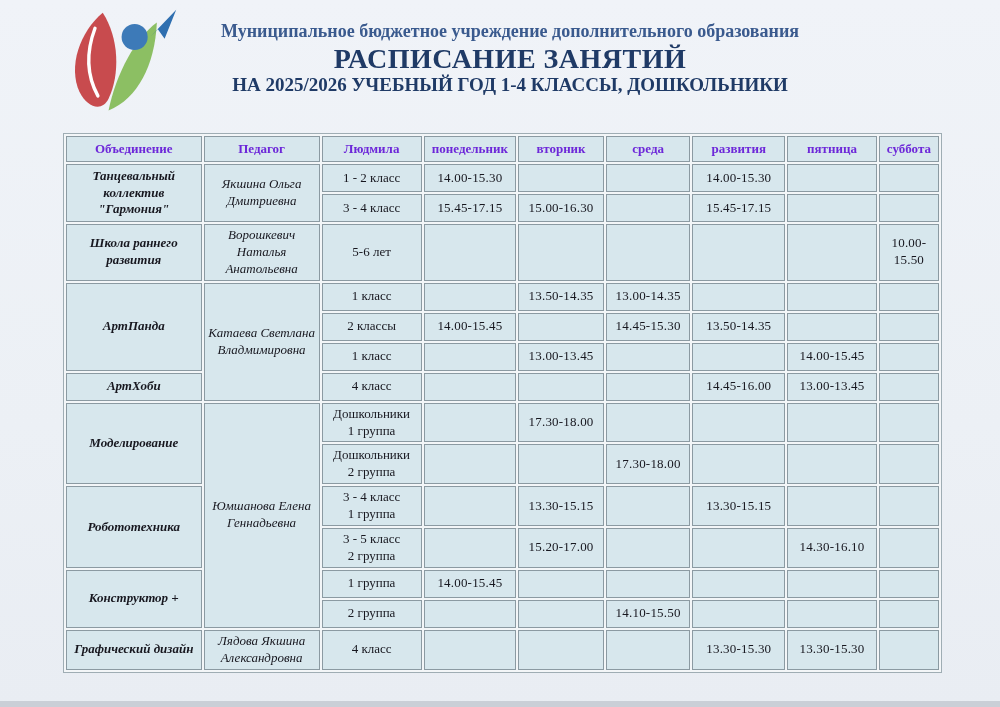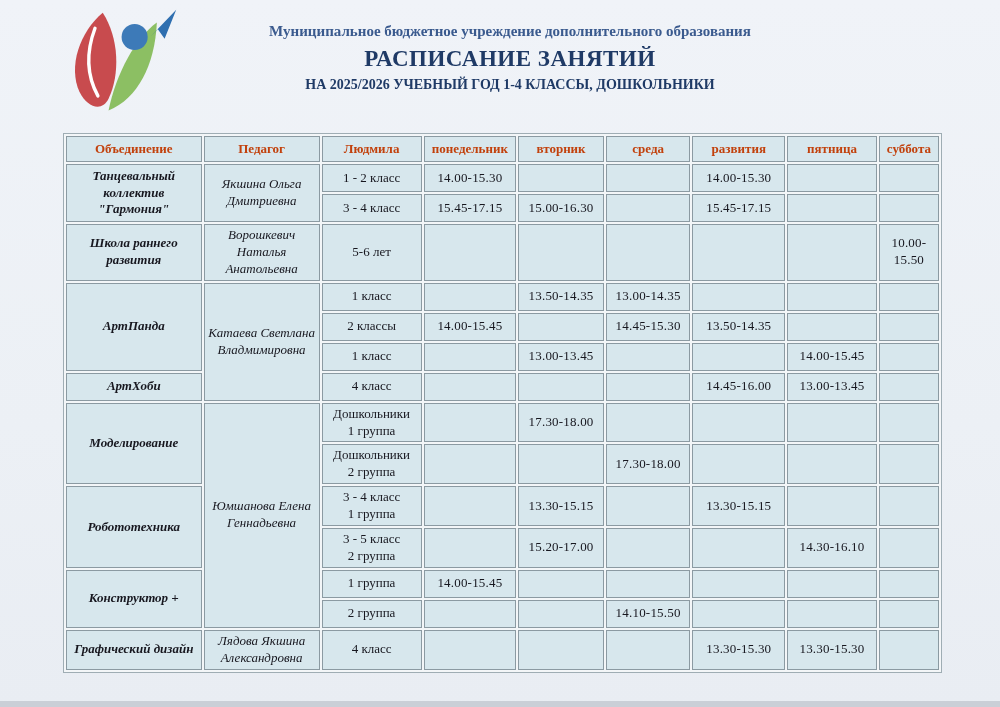"Муниципальное бюджетное учреждение" .org-line { font-size: 15px -> 18px }
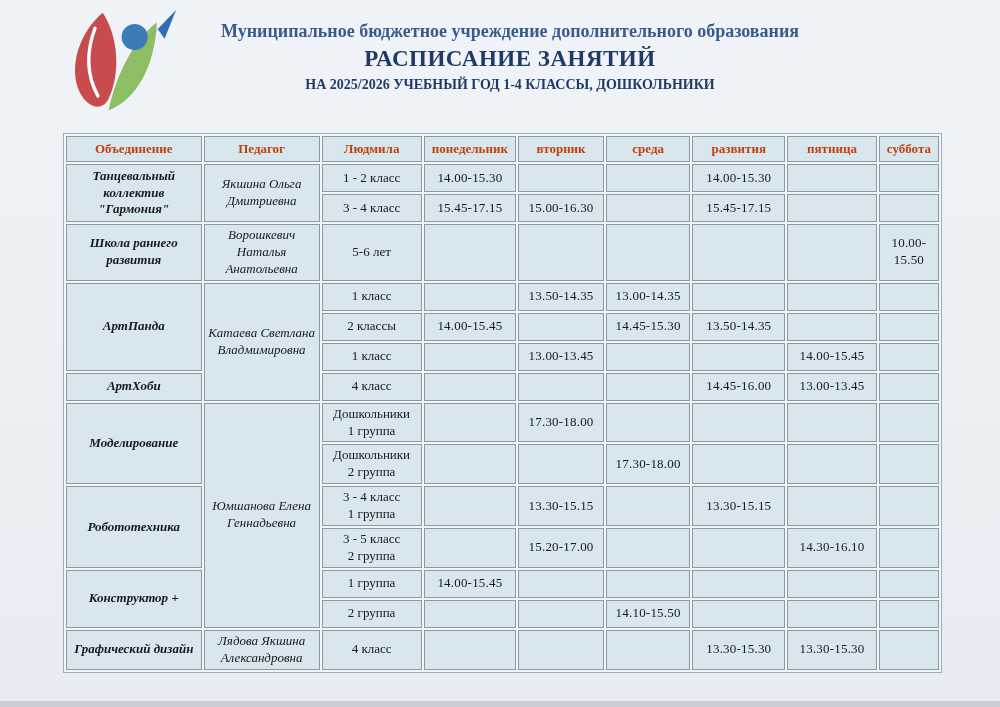"РАСПИСАНИЕ ЗАНЯТИЙ" .main-title { font-size: 23px -> 28px }
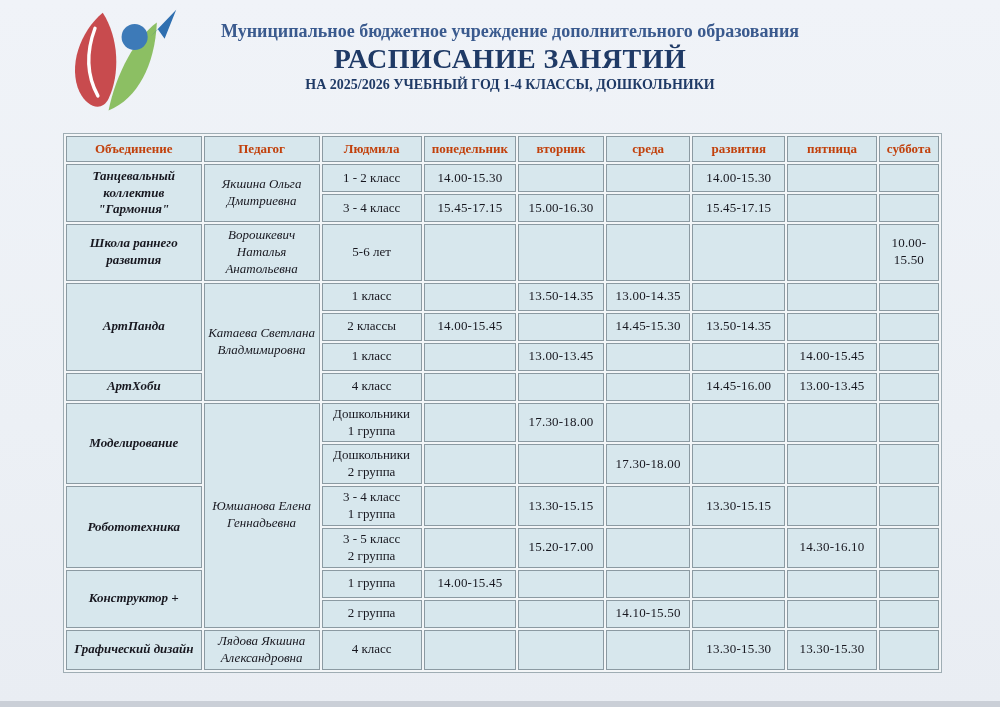"НА 2025/2026 УЧЕБНЫЙ ГОД 1-4" .sub-title { font-size: 14px -> 19px }
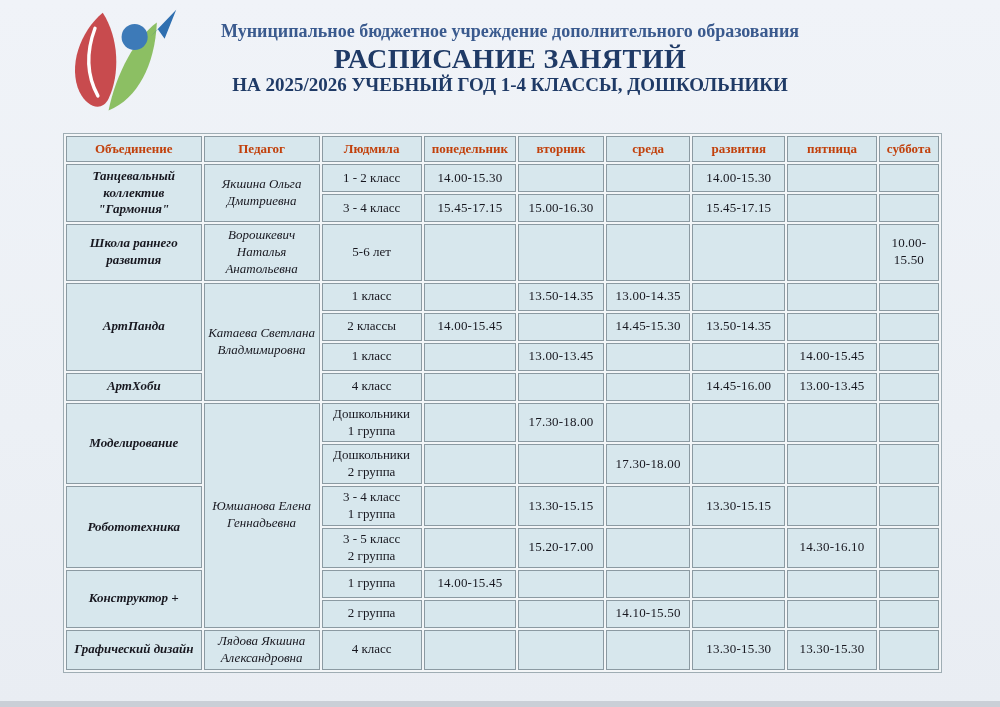"Объединение" table.schedule th { color: #c2410c -> #6d28d9 }
